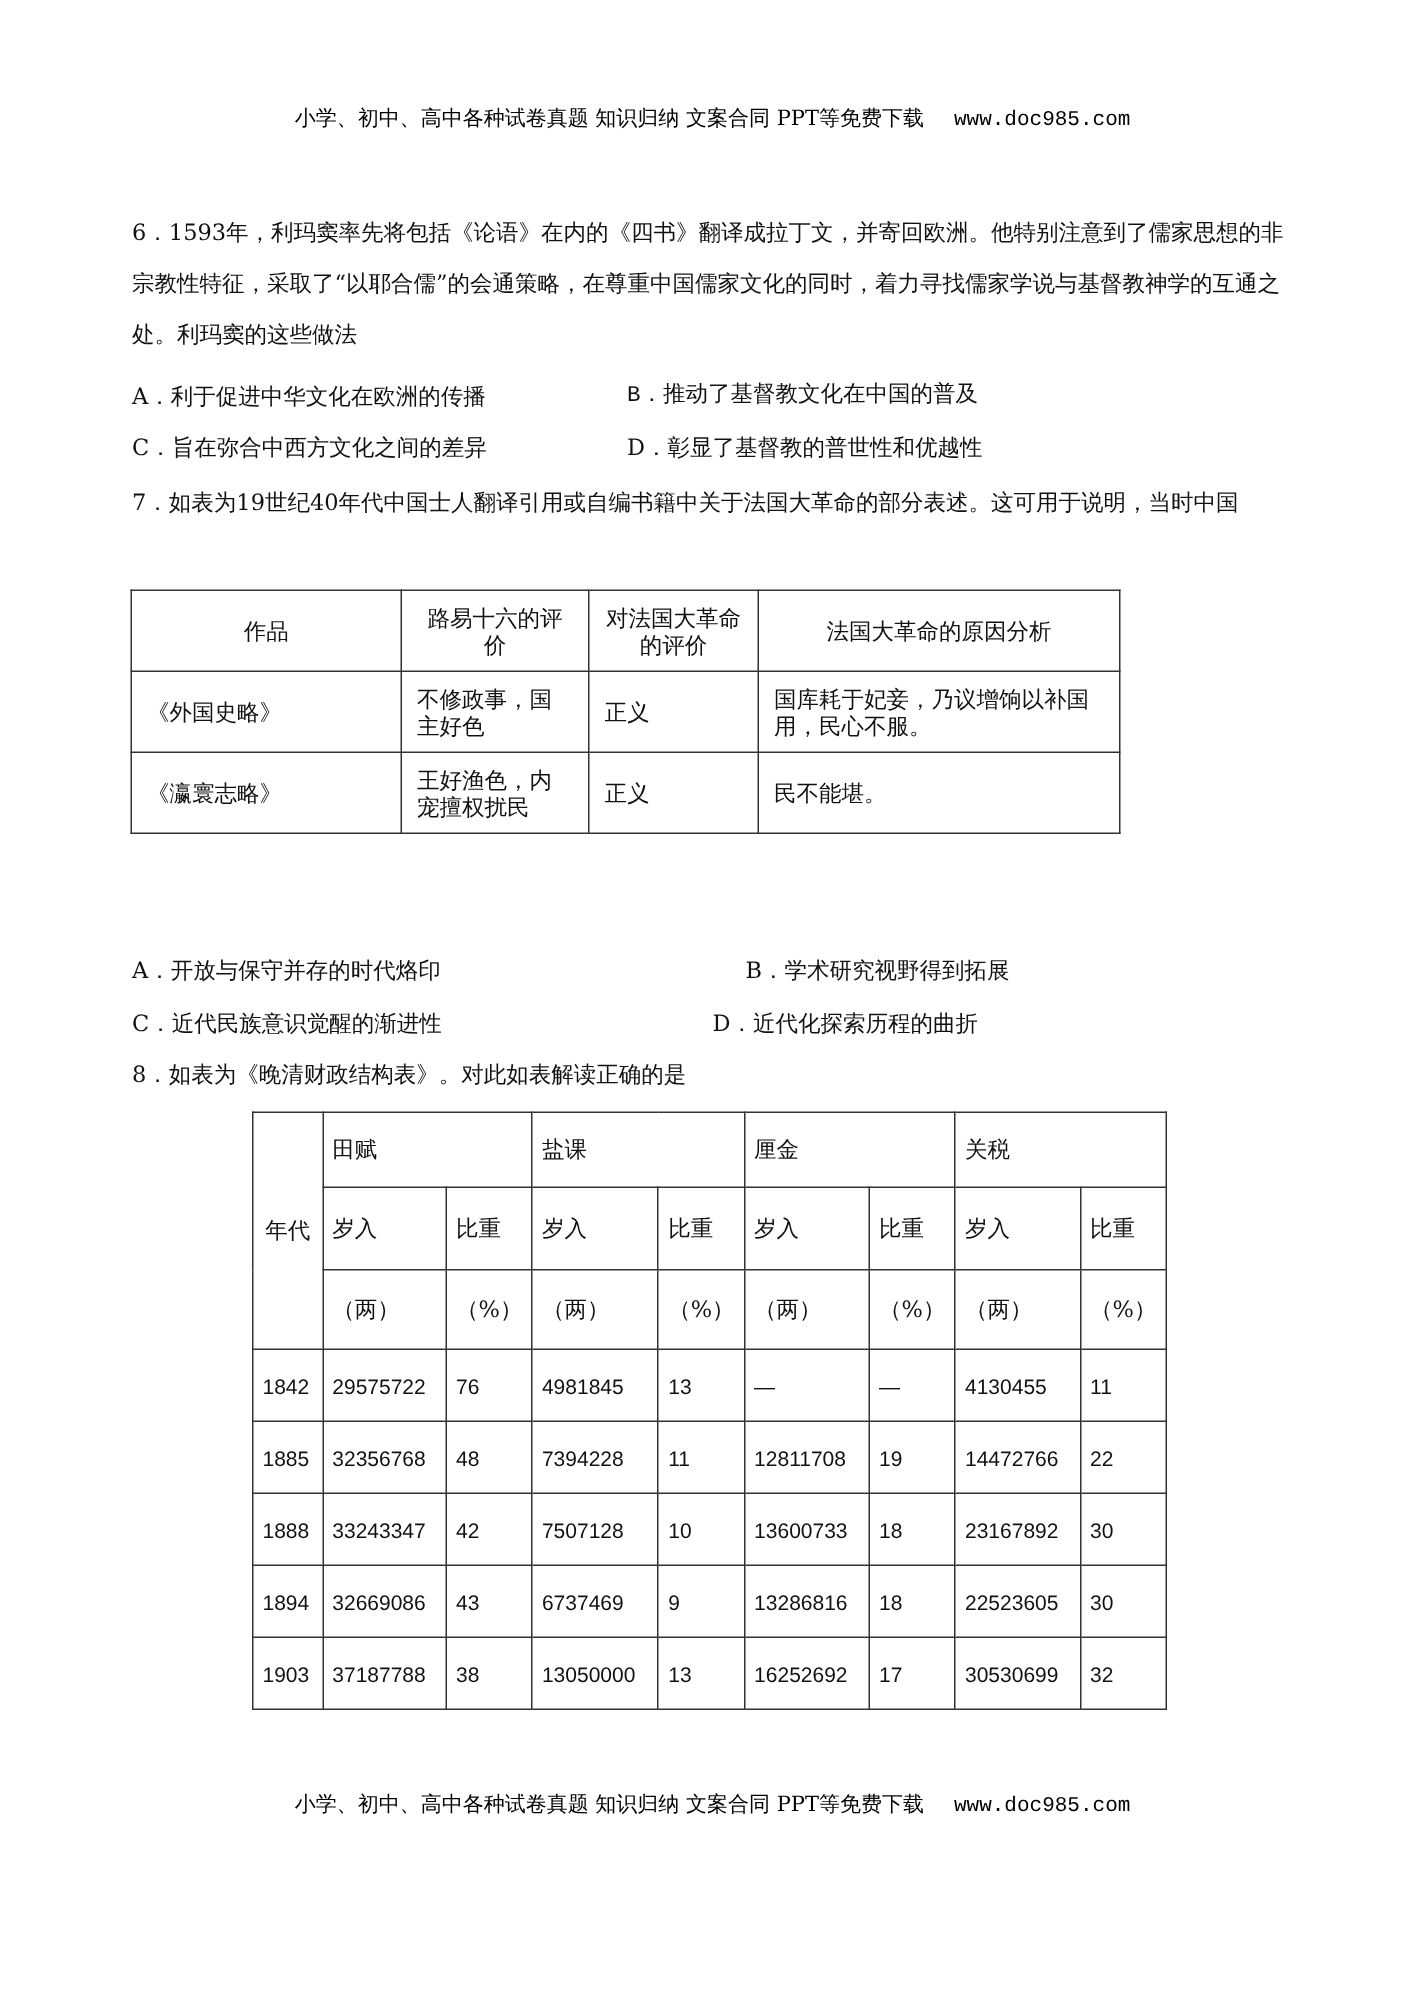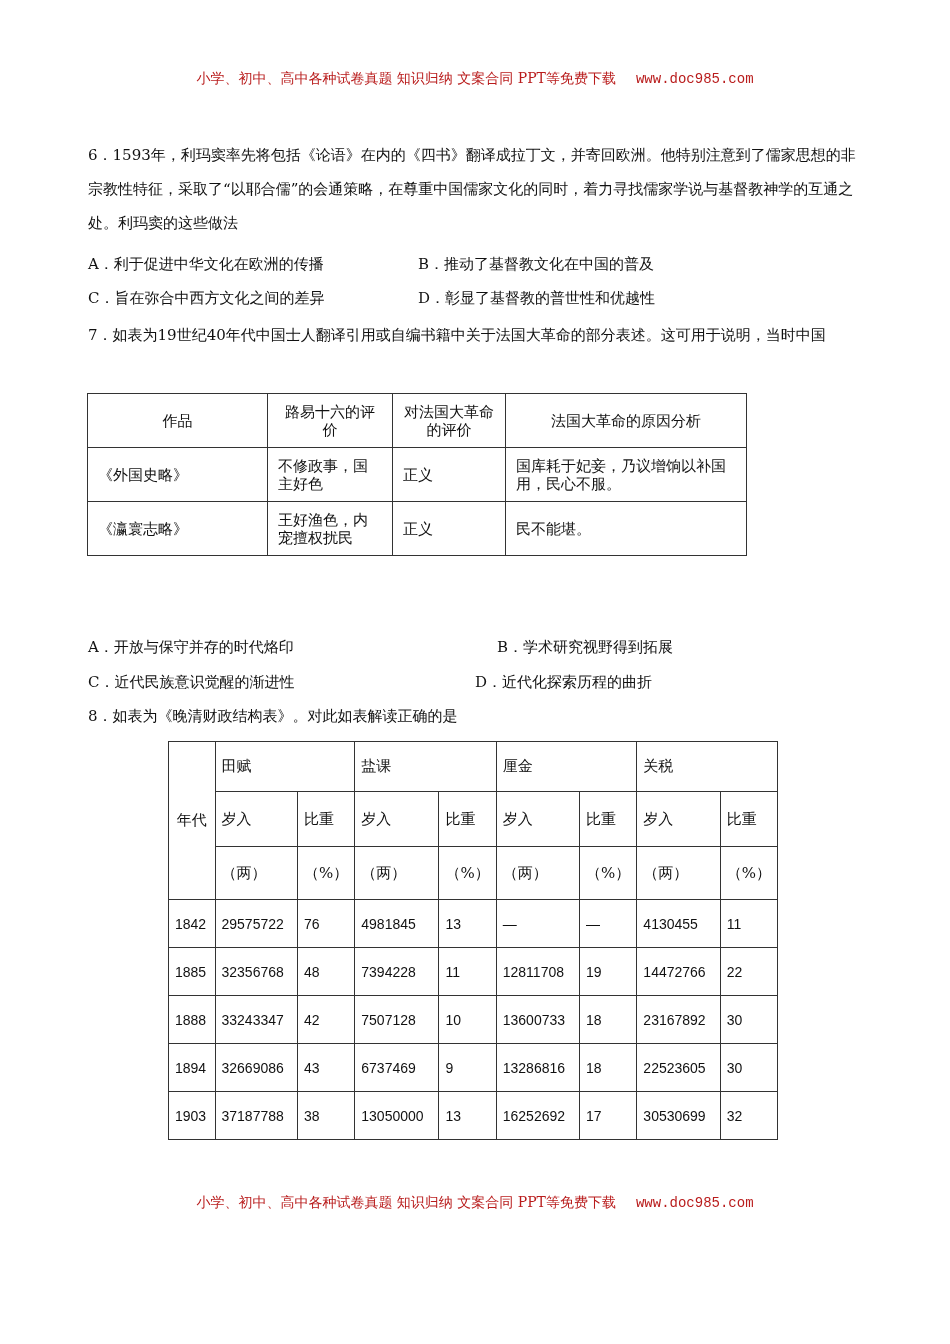"小学、初中、高中各种试卷真题 知识归纳 文案合同 PPT等免费下载" .hdr { color: #b91c1c -> #000000 }
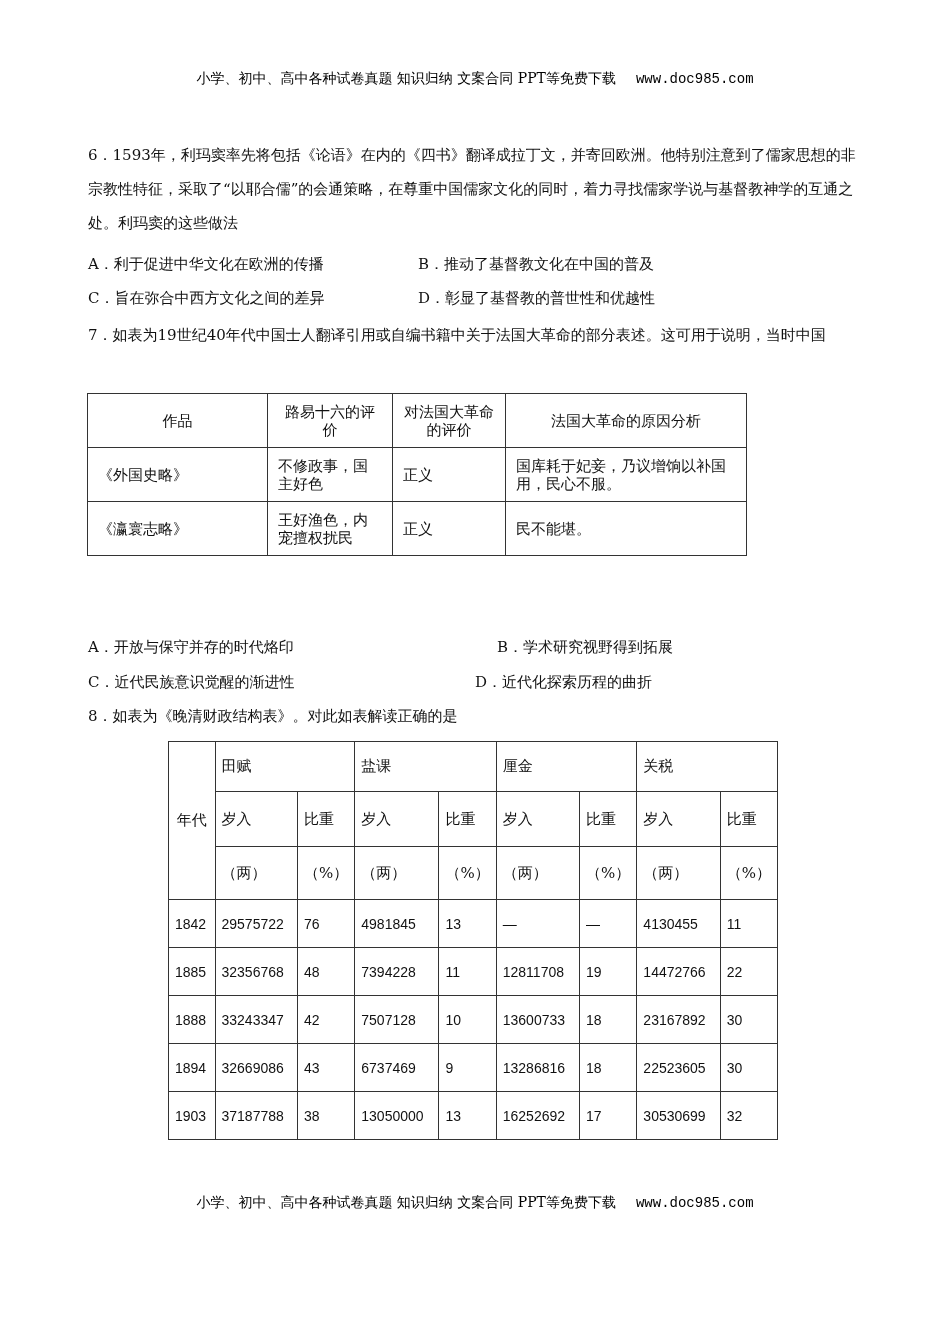"B．推动了基督教文化在中国的普及" span { font-family: none -> Liberation Mono, monospace }
